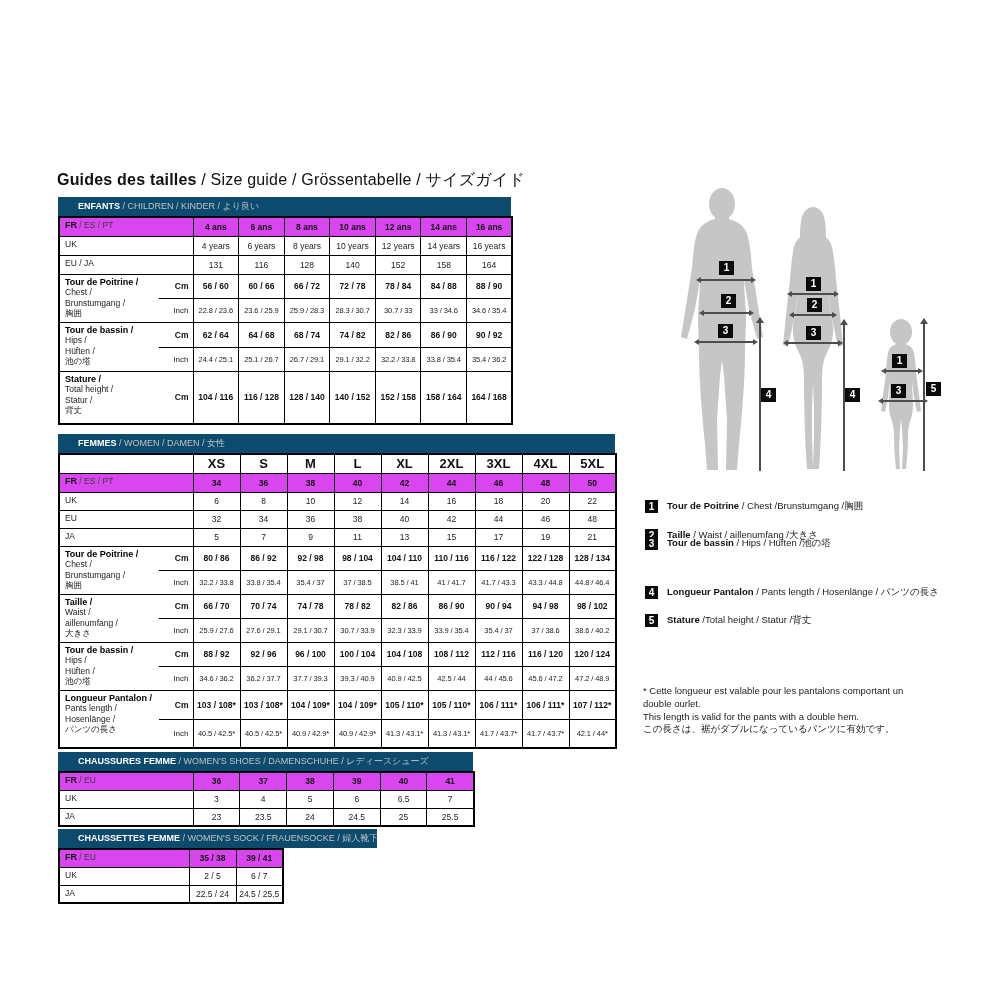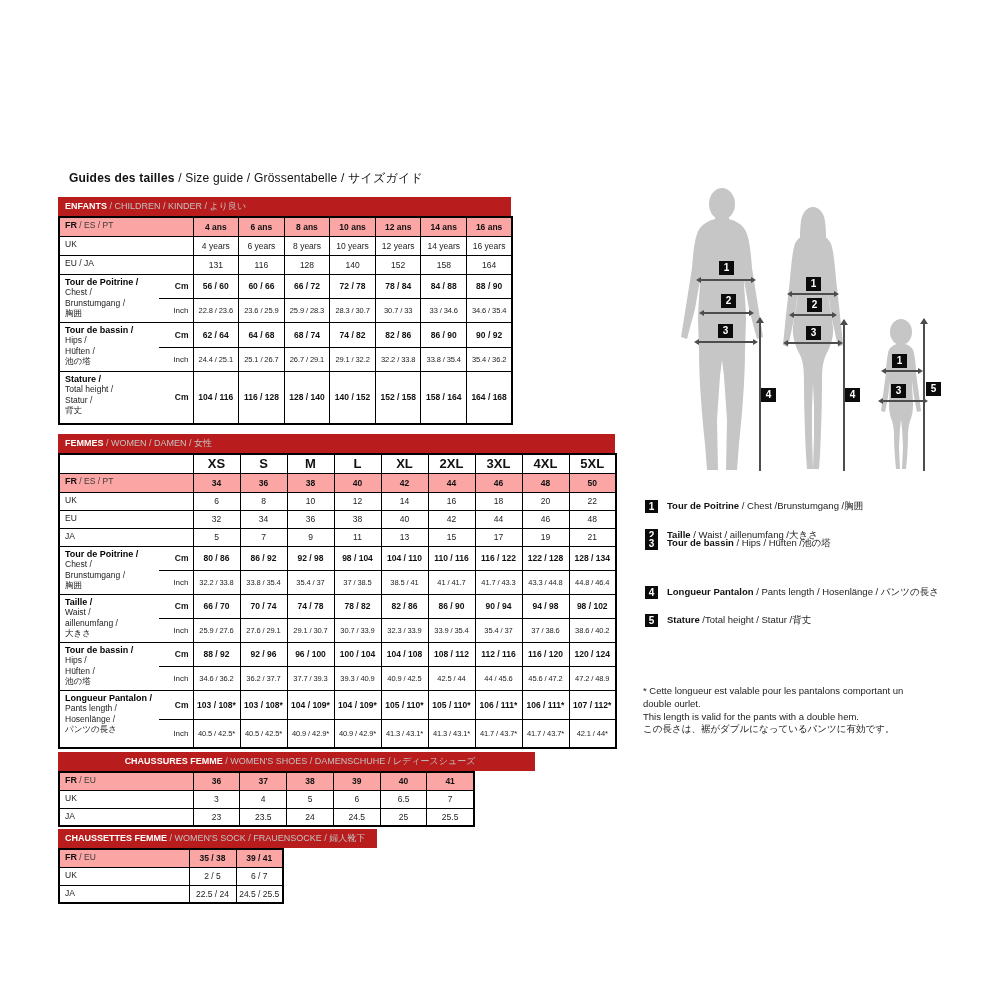"Guides des tailles / Size" .title { font-size: 12px -> 16px; margin-left: 12px -> none }
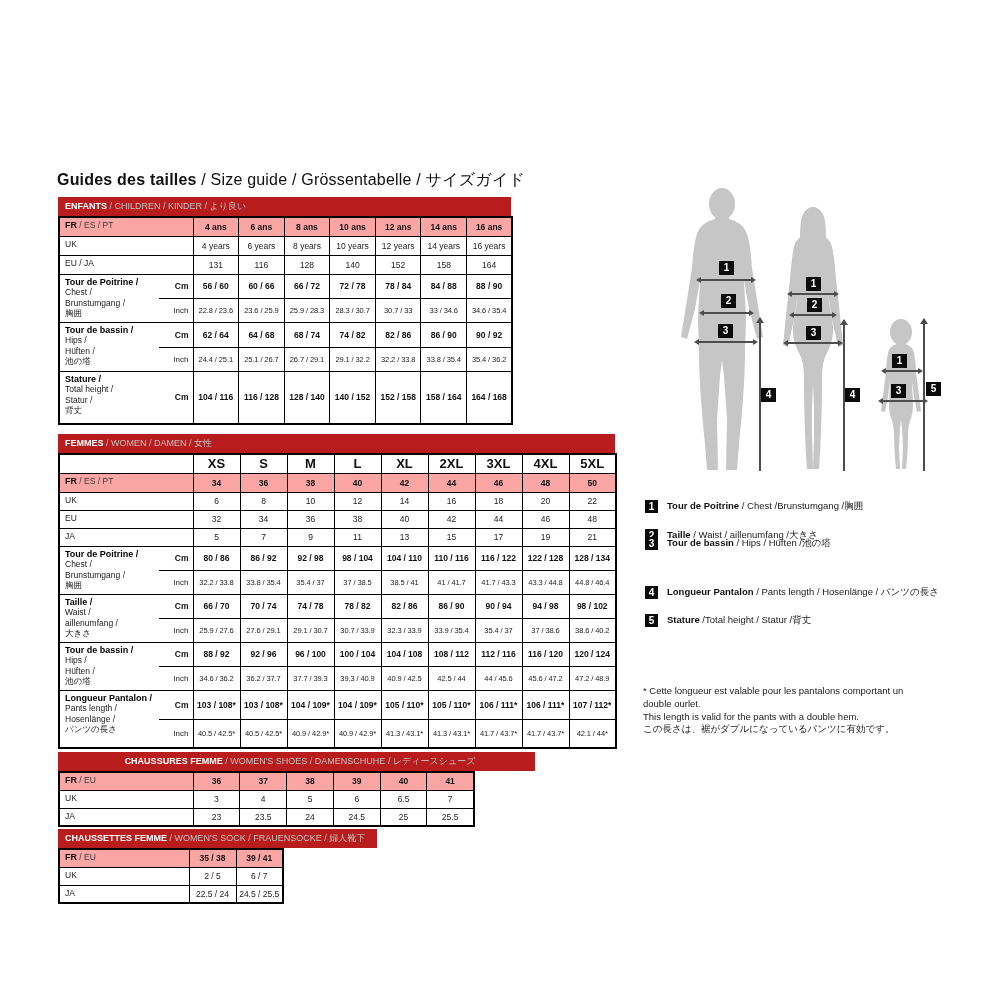"ENFANTS / CHILDREN / KINDER" .bar { background: #b91c1c -> #0c4a6e; padding-left: 7px -> 20px }
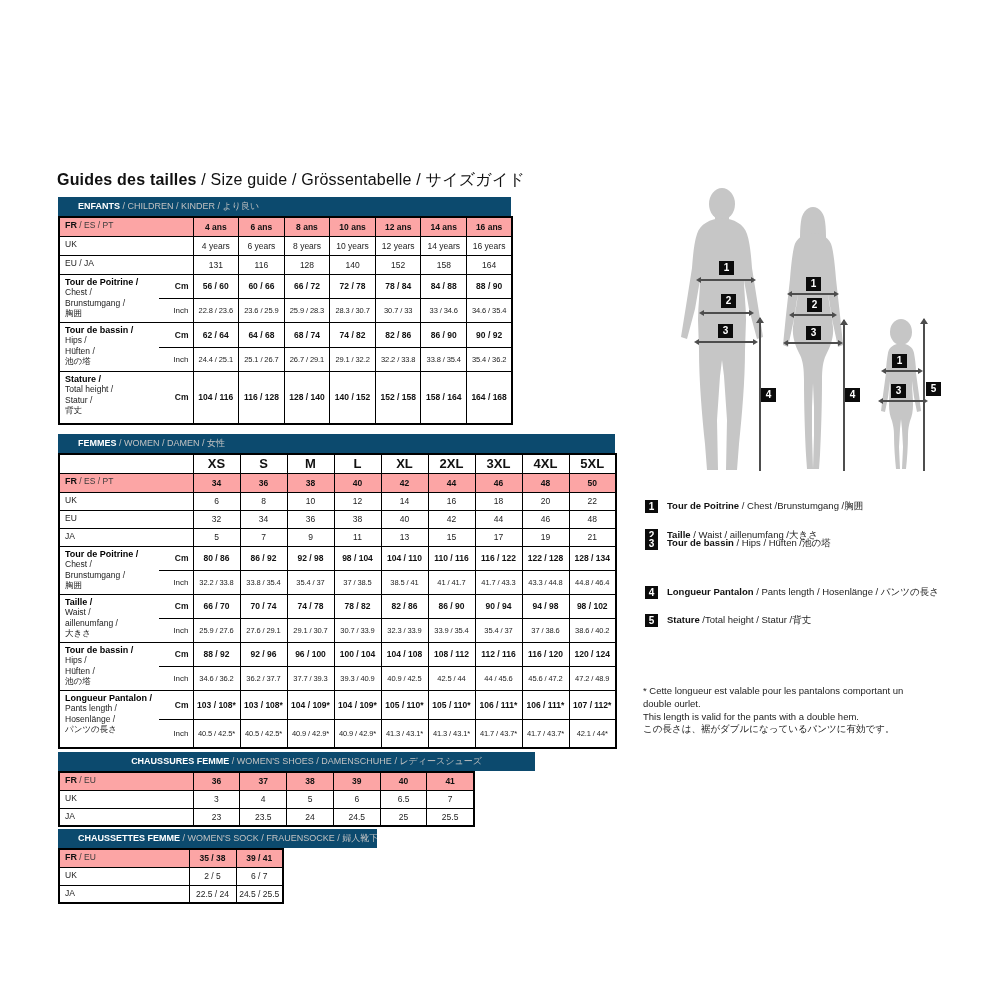"FR / ES / PT" tr.yellow td { background: #fca5a5 -> #d946ef }
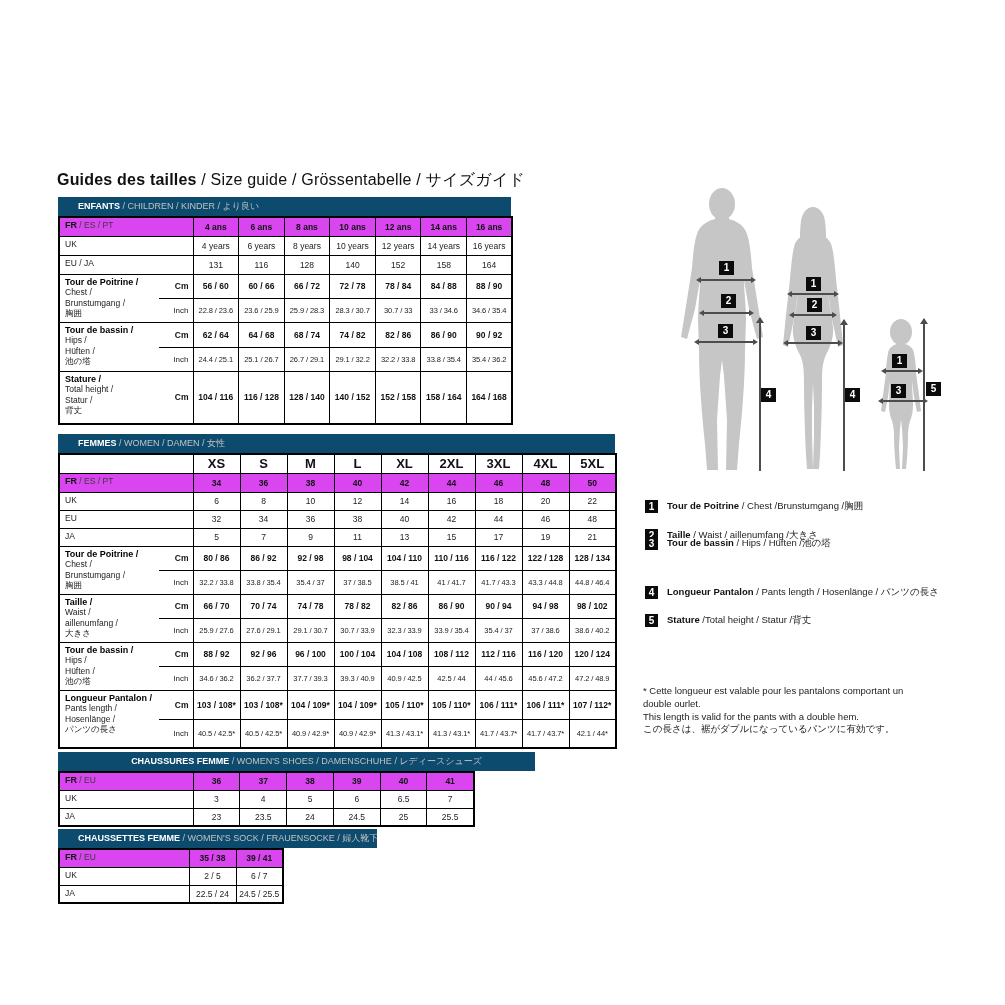"CHAUSSURES FEMME / WOMEN'S SHOES" div.abs { text-align: center -> none; width: 477px -> 415px }
